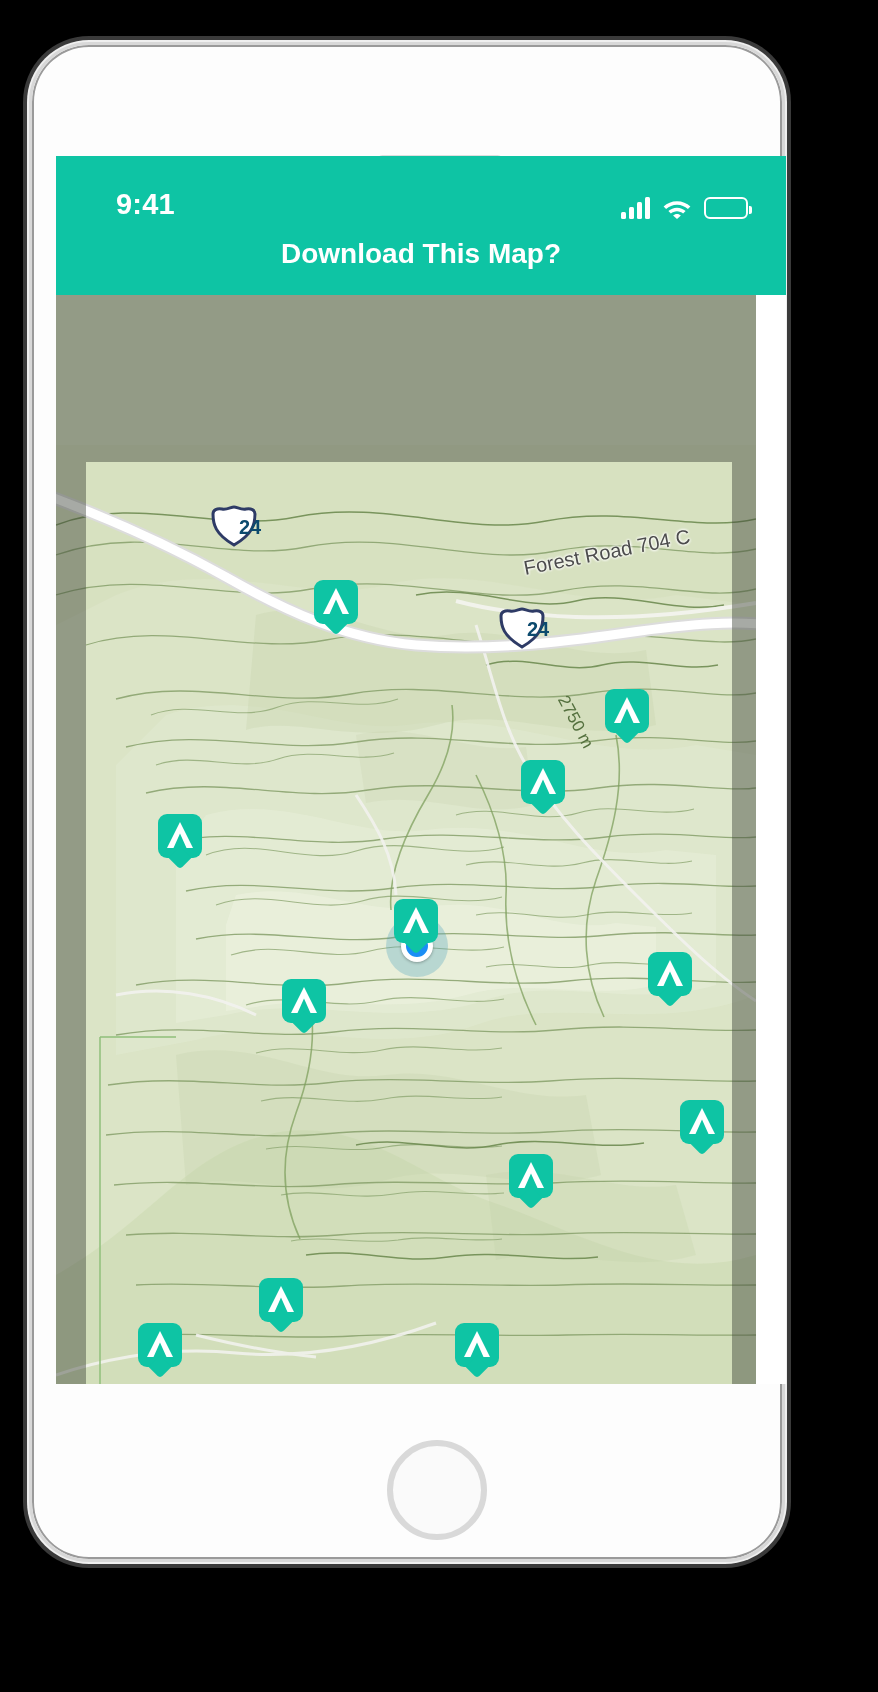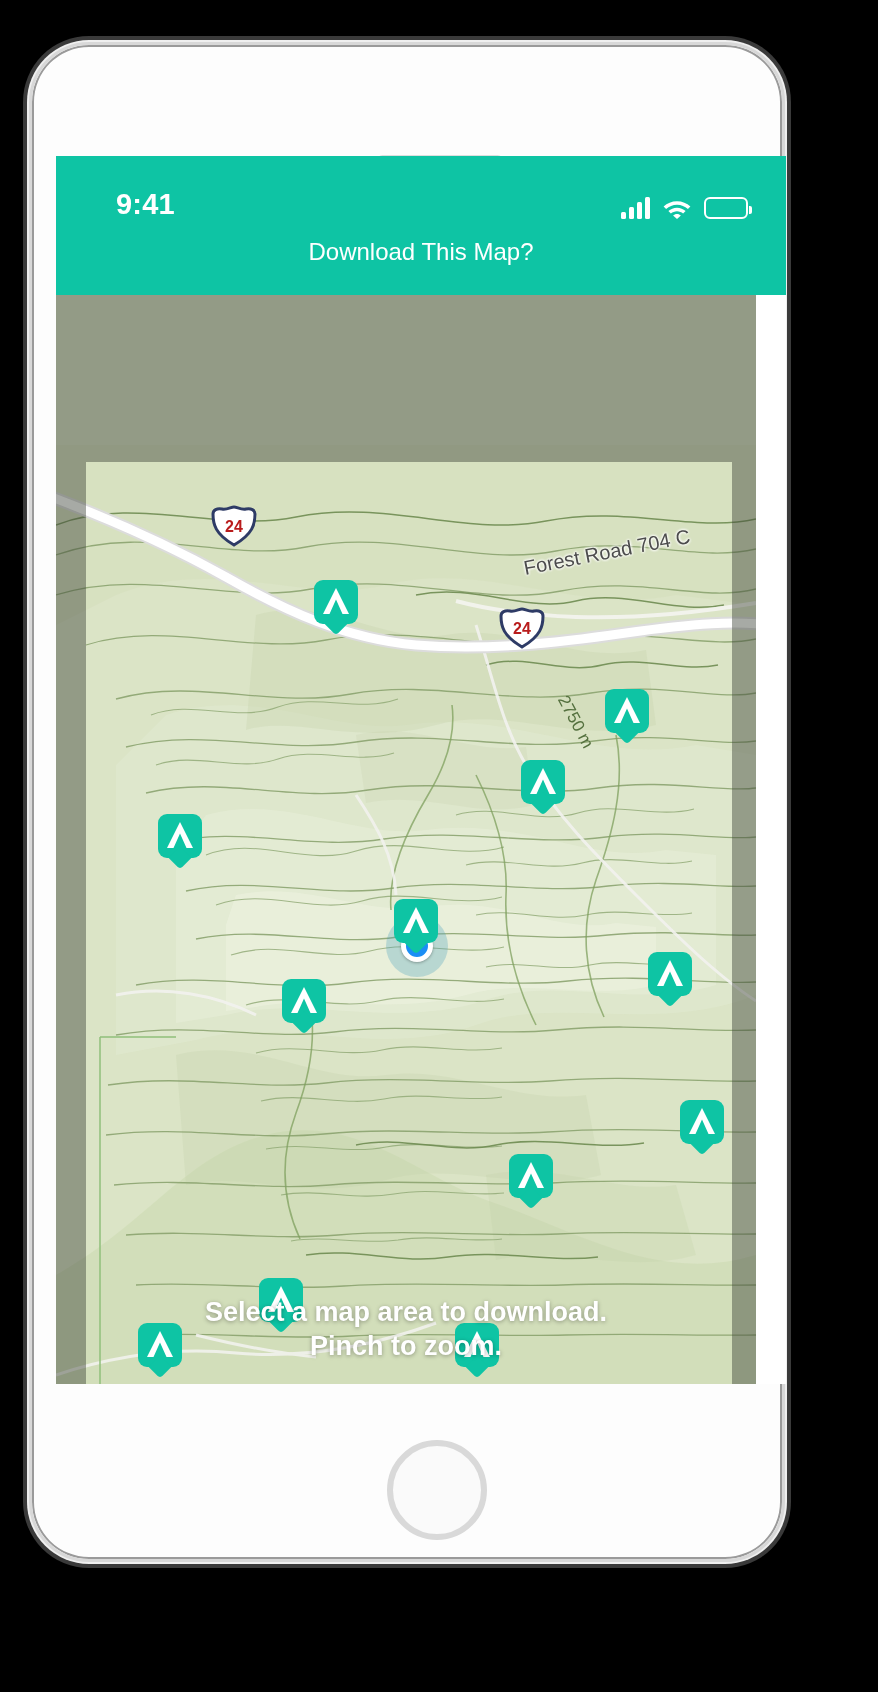"Download This Map?" #dialog-title { font-size: 24px -> 28px; font-weight: normal -> bold }
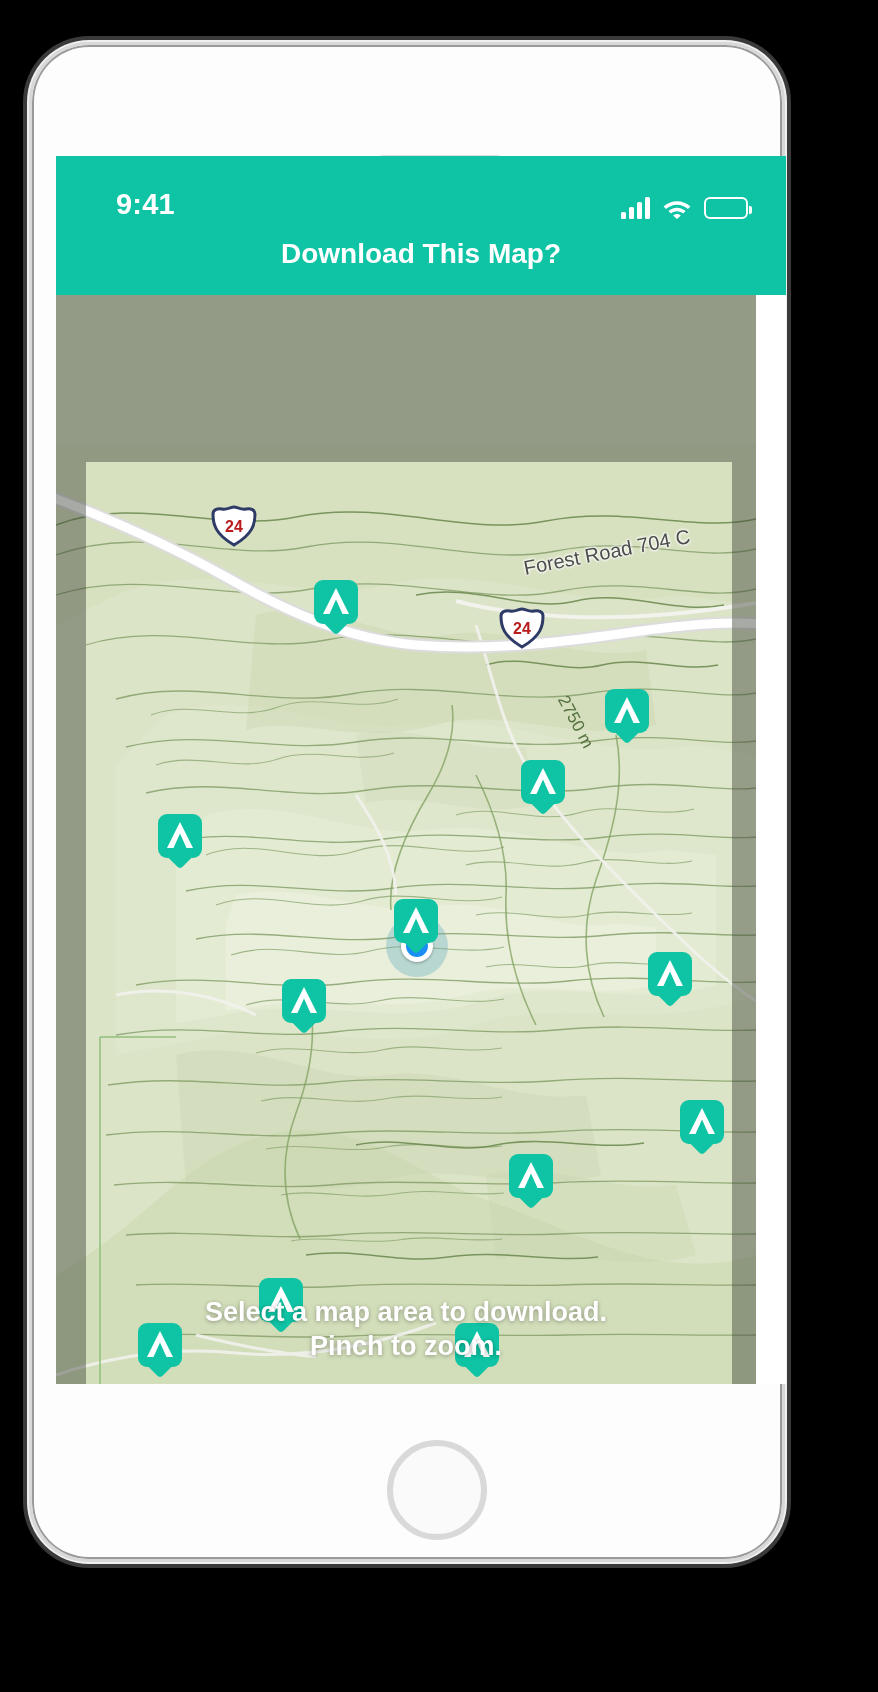"24" .shield-txt { color: #b91c1c -> #0c4a6e; font-size: 16px -> 20px; left: 0 -> 16px }
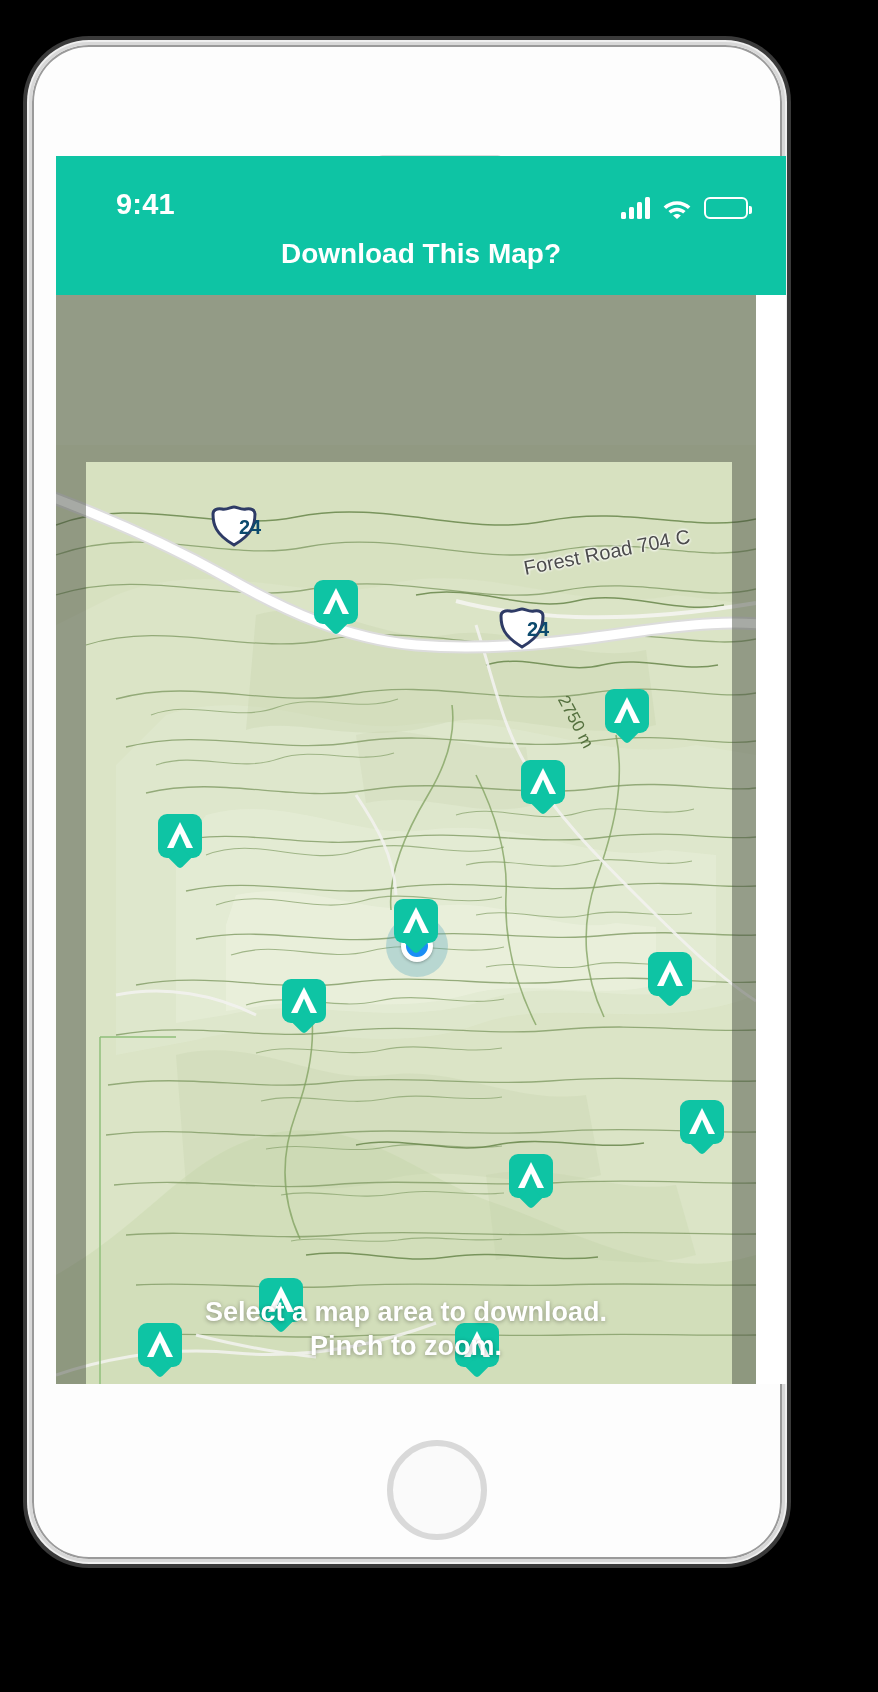"Select a map area to" div { html: <div> <div>Select a map area to download.</div> <div>Pinch to zoom.</div> </div> -> none }
